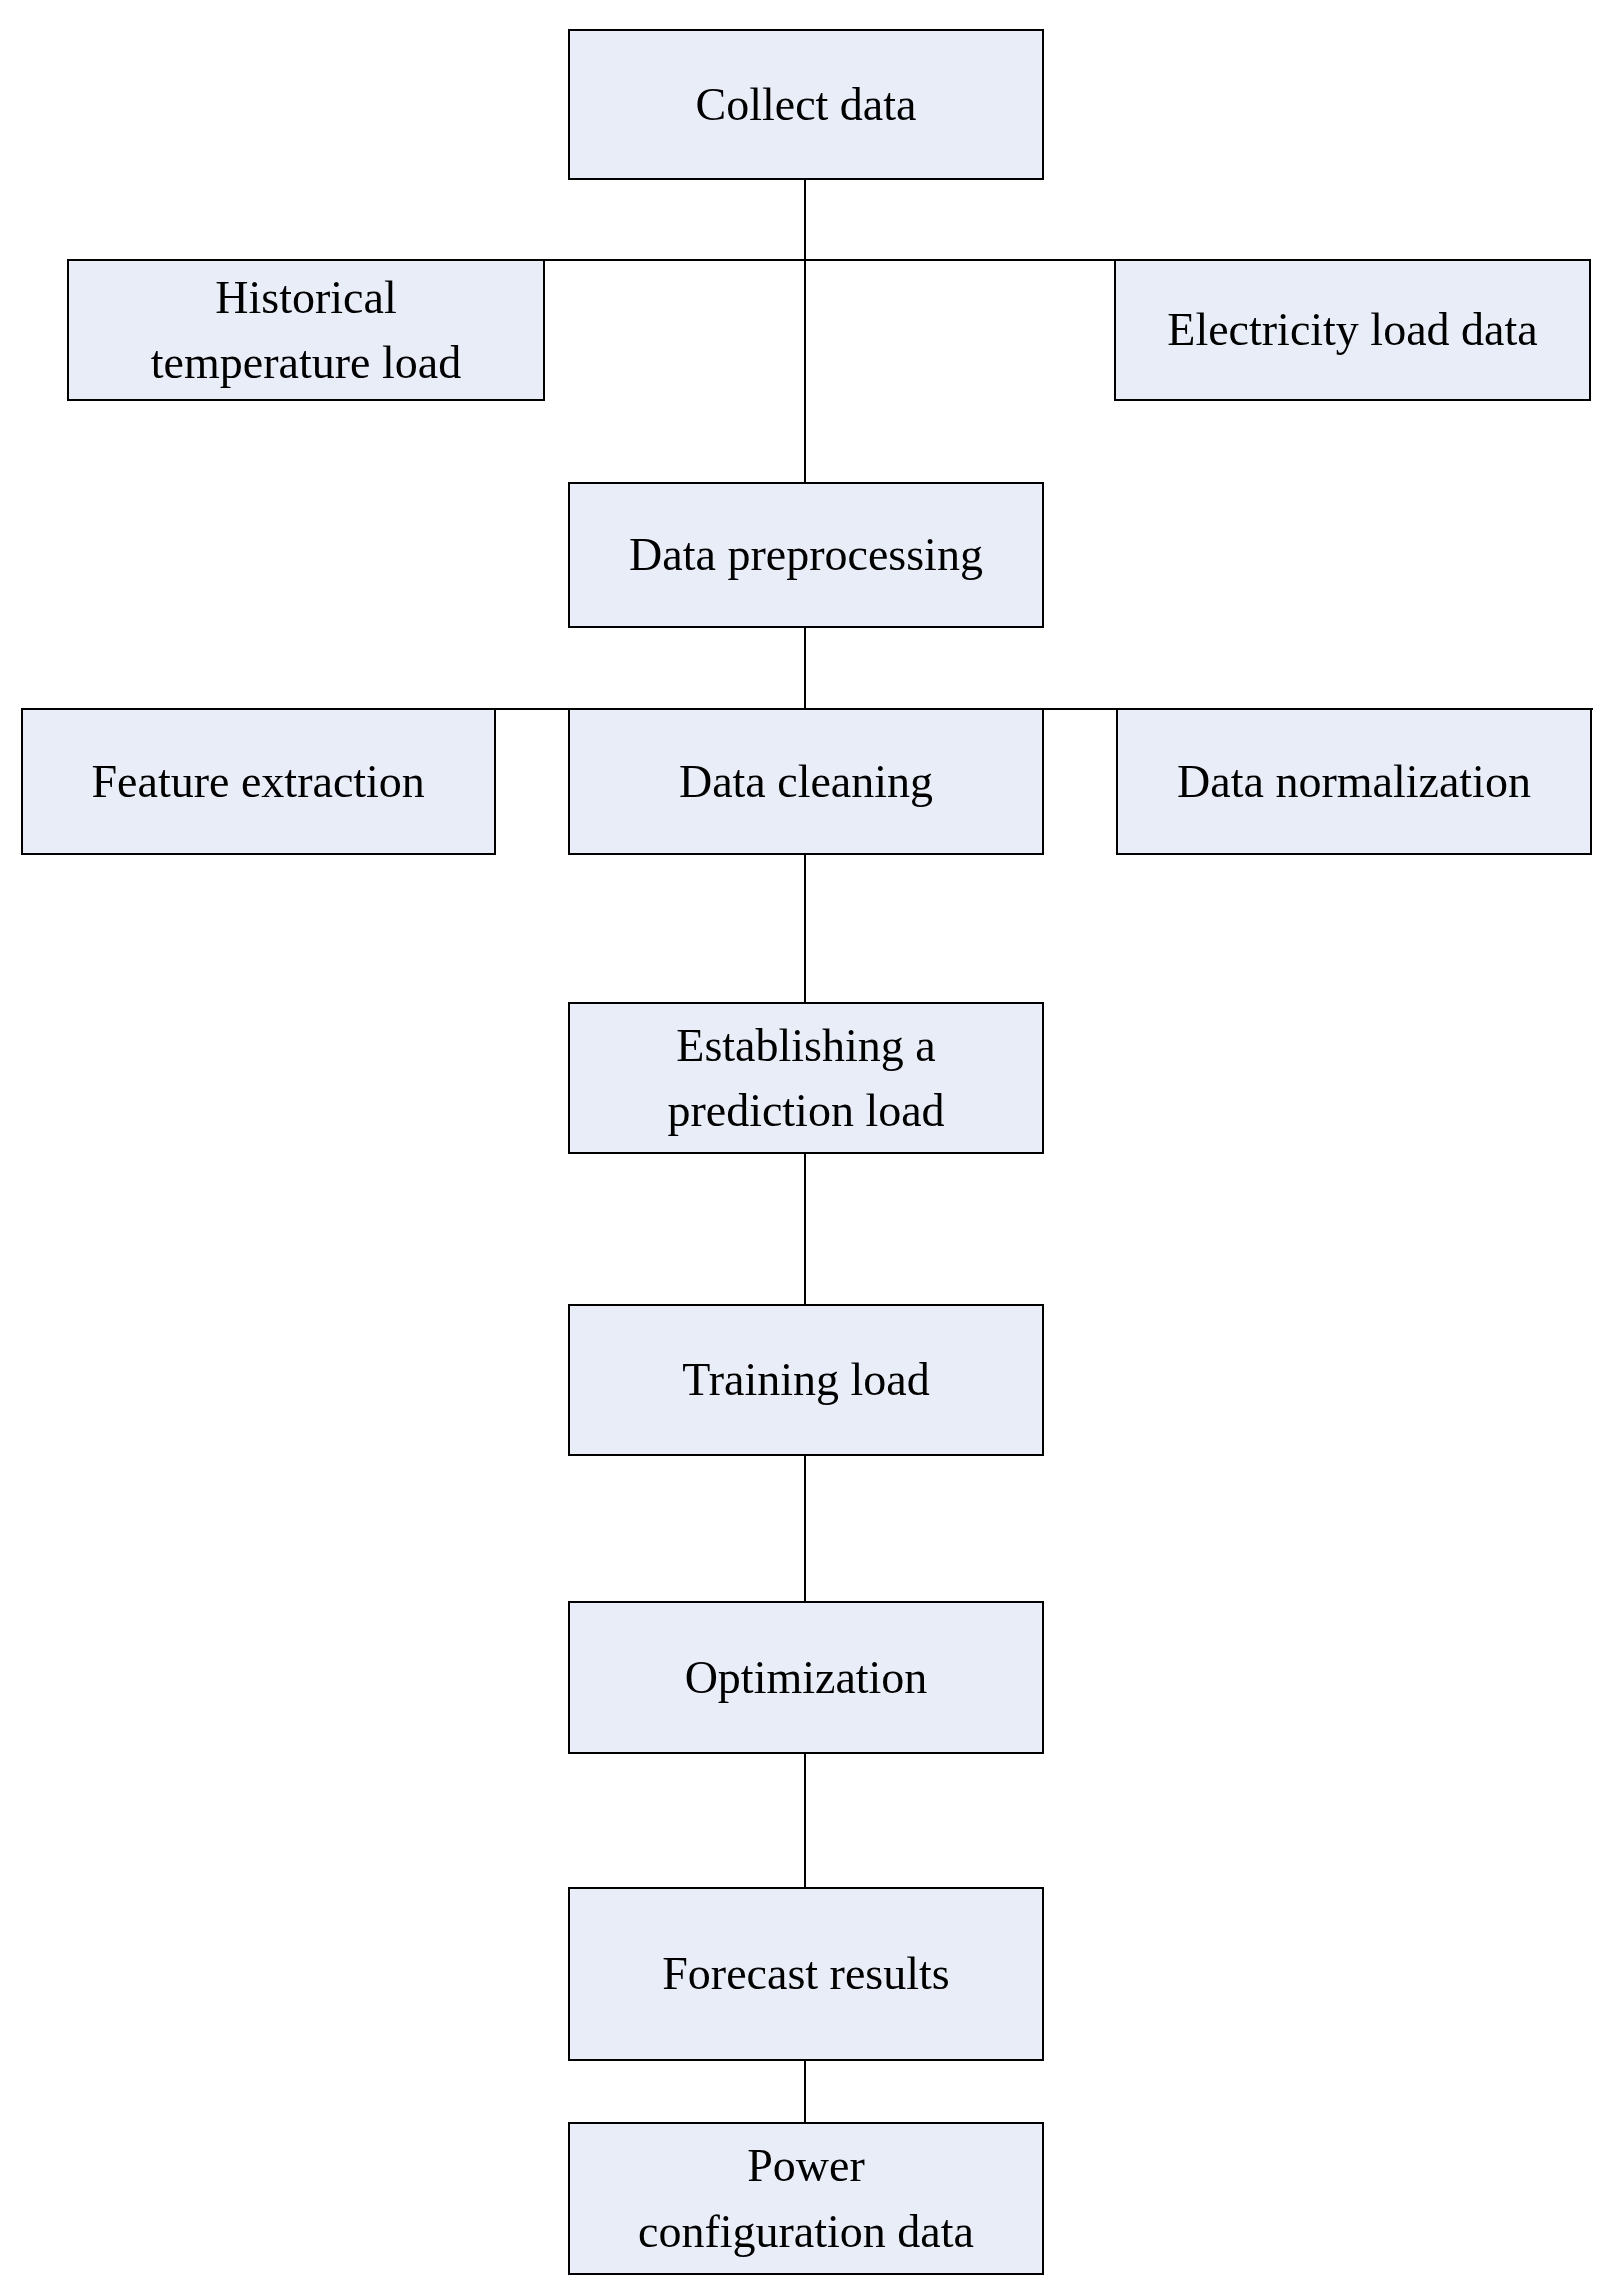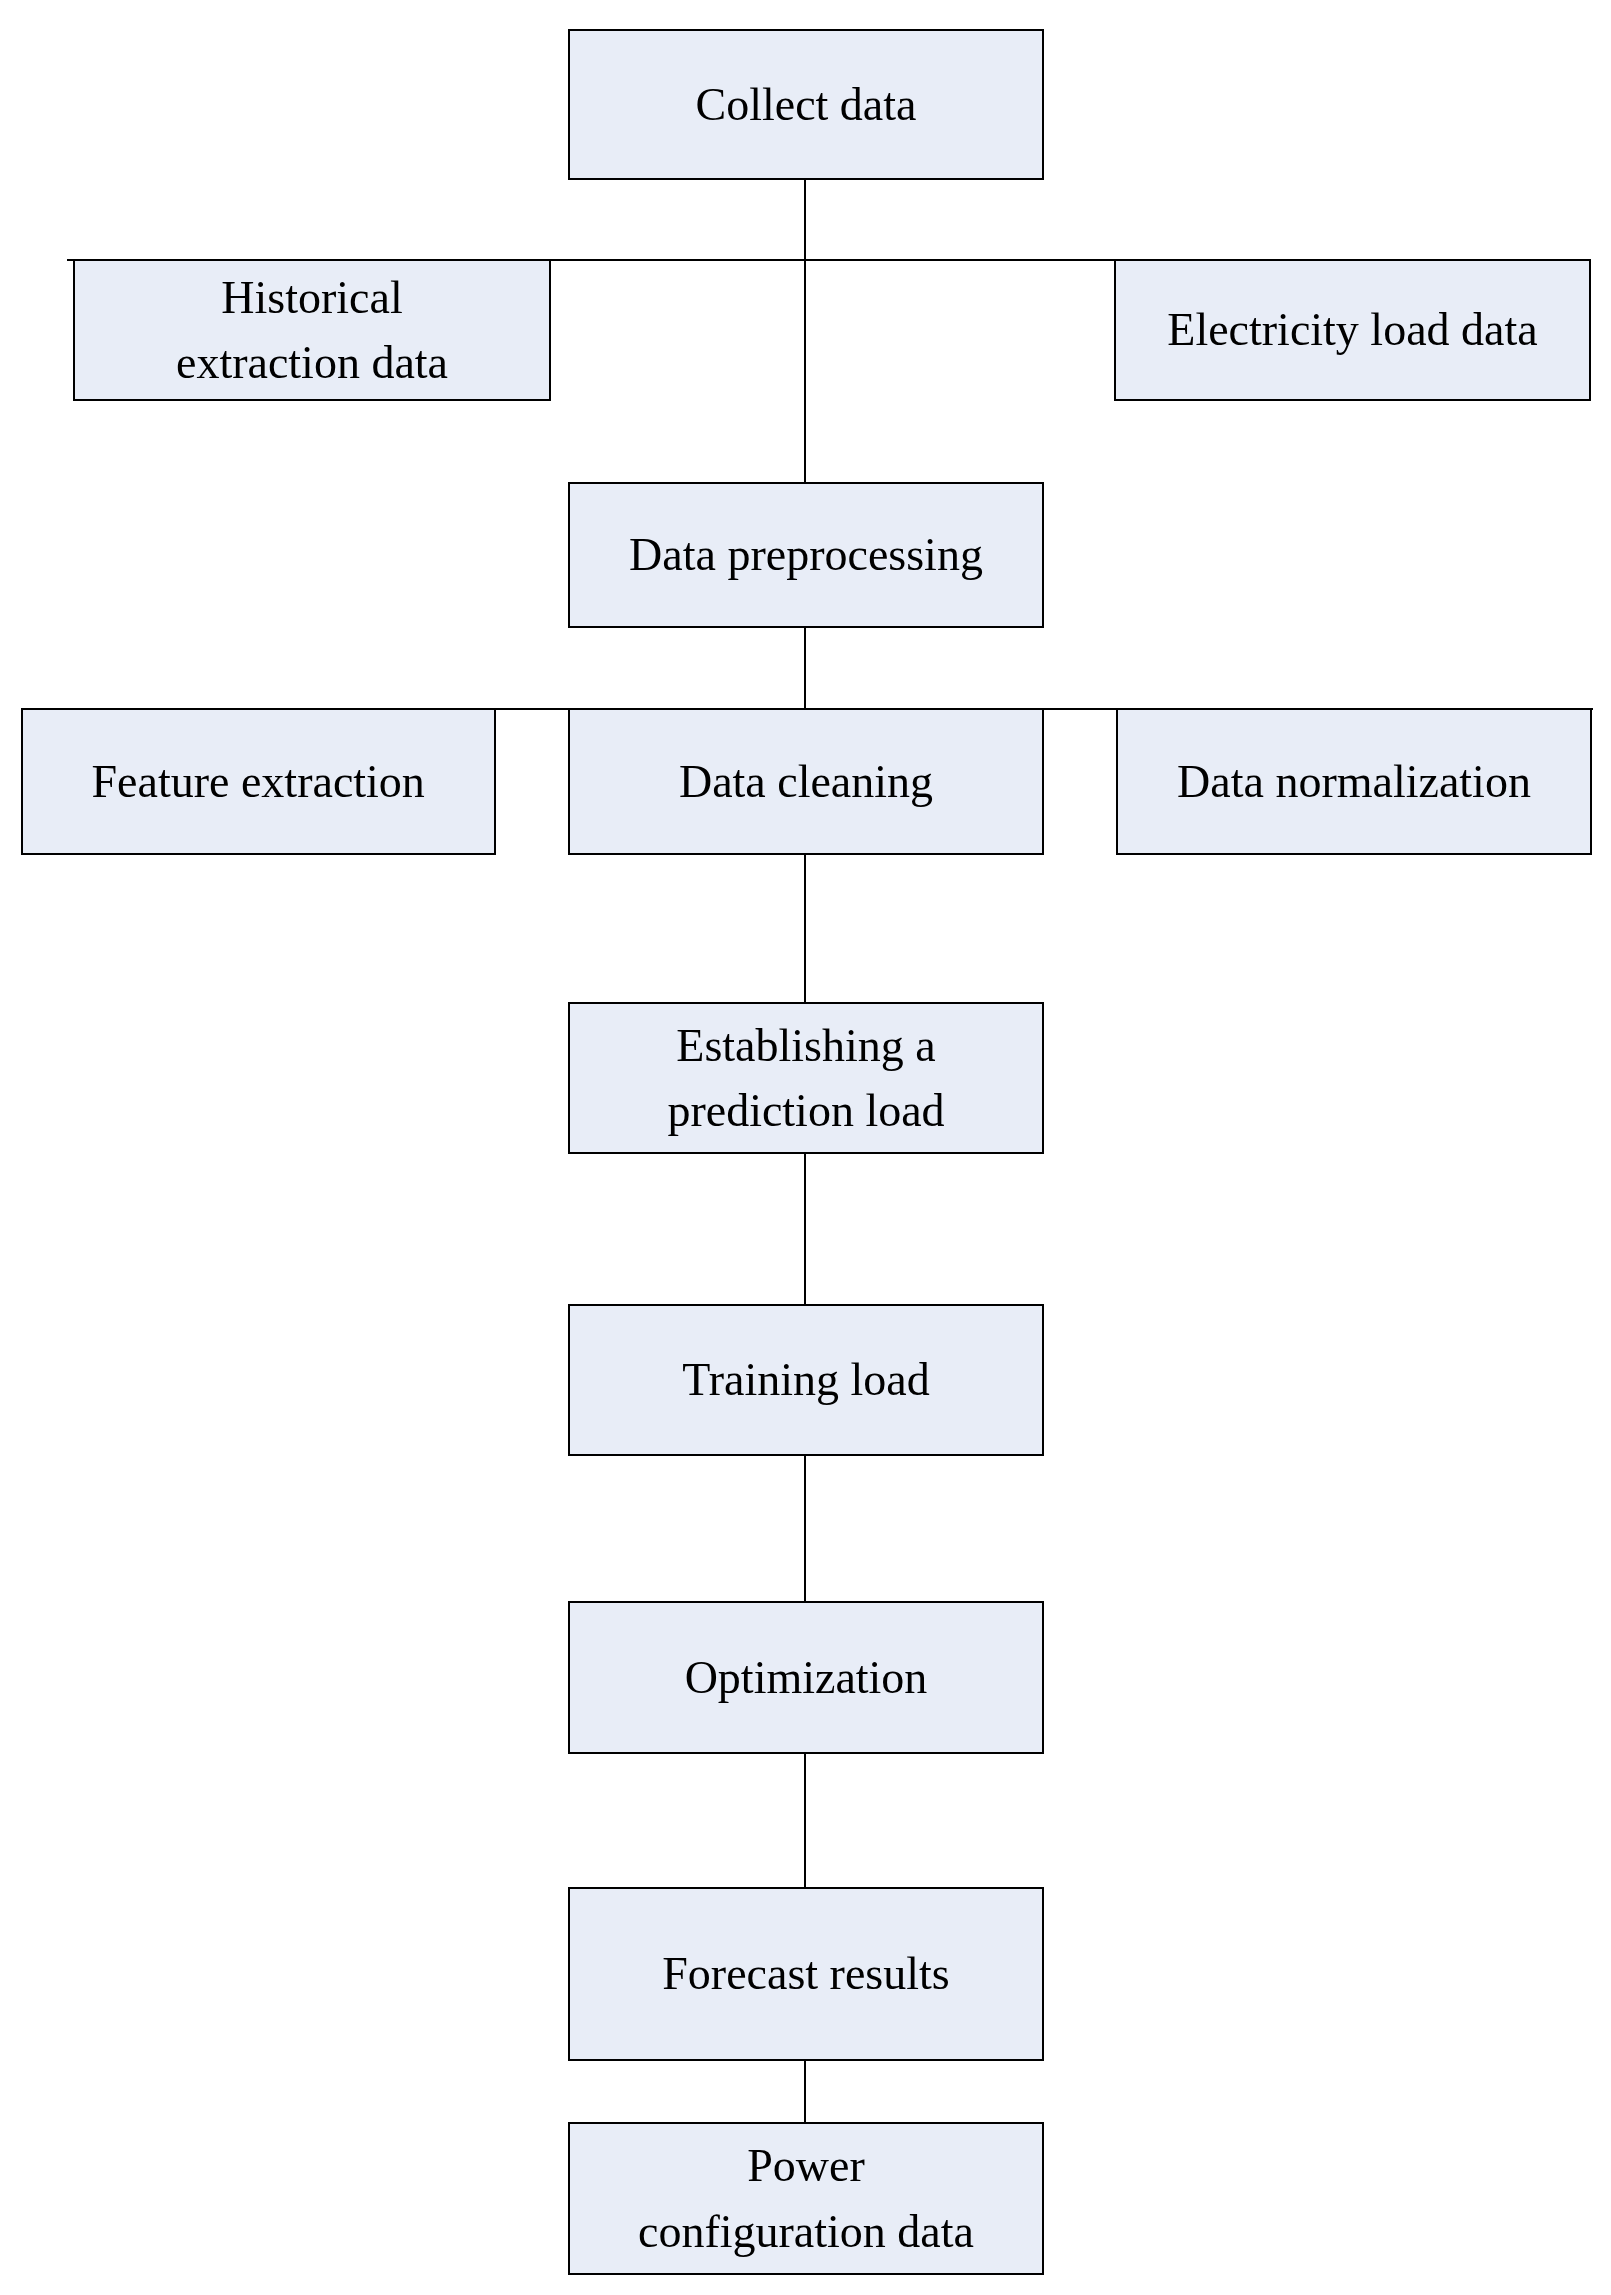"Historical" #n-historical { margin-left: 6px -> none }
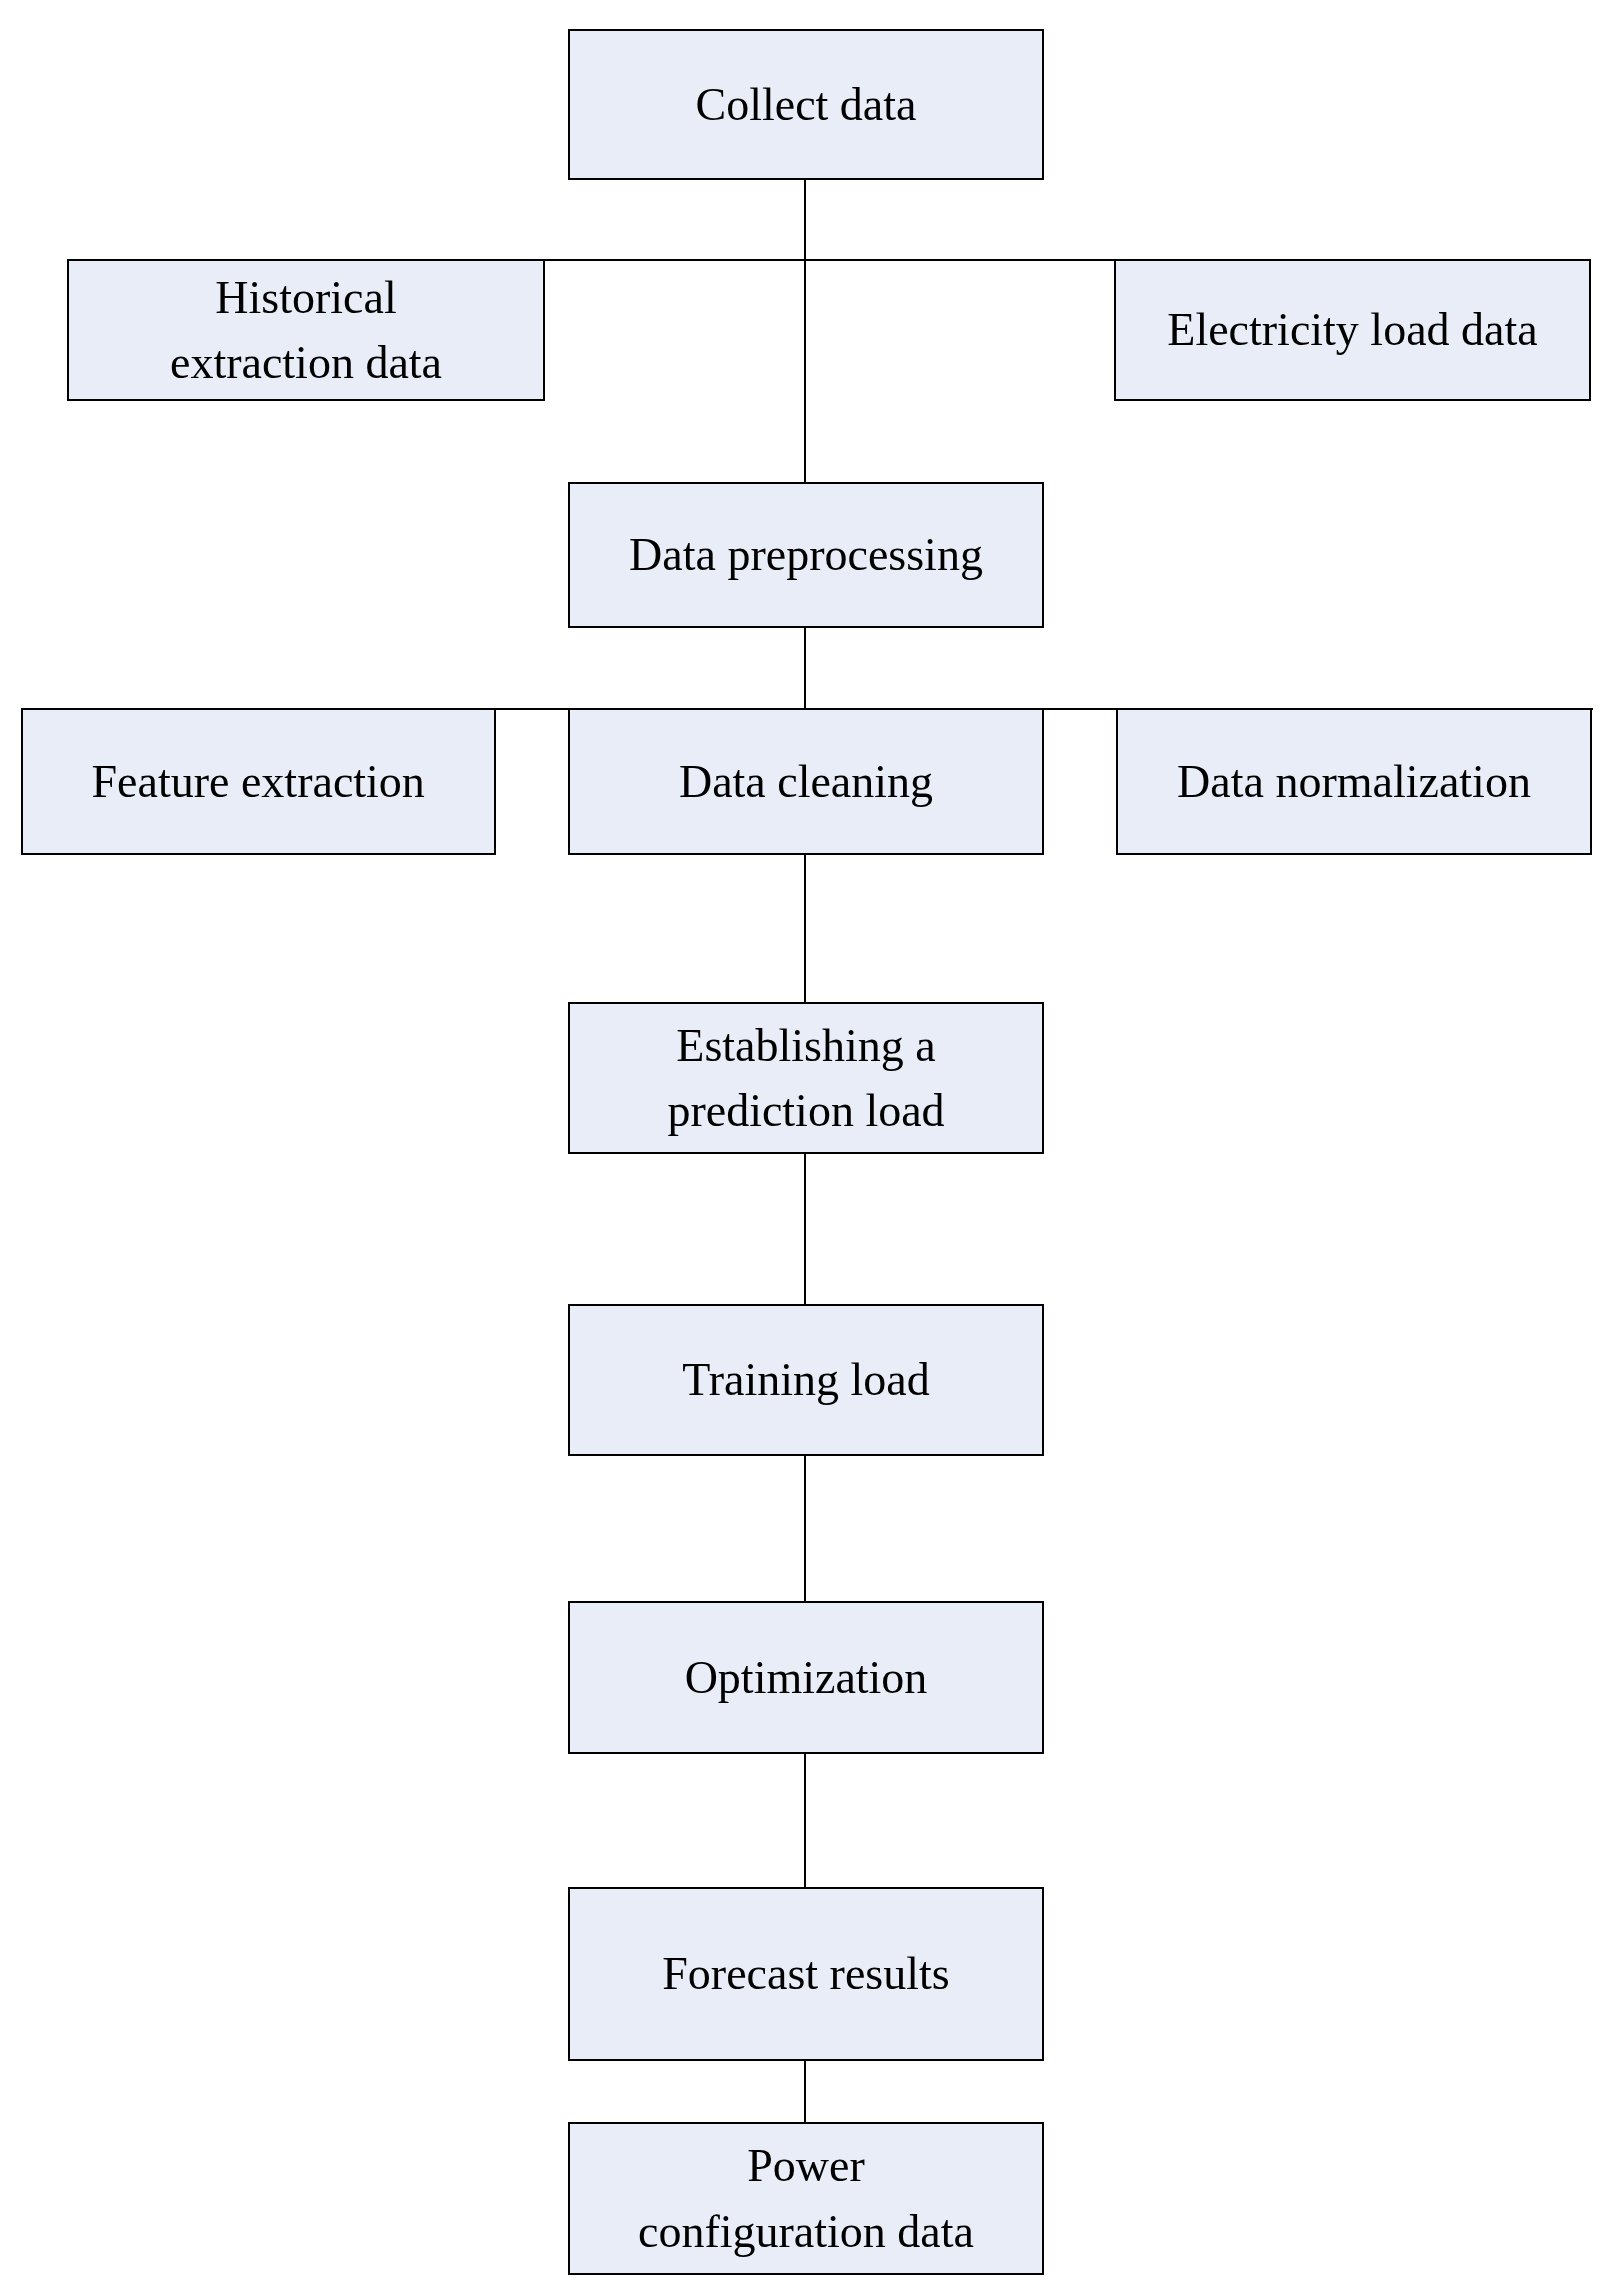"extraction data" span { text: extraction data -> temperature load }
